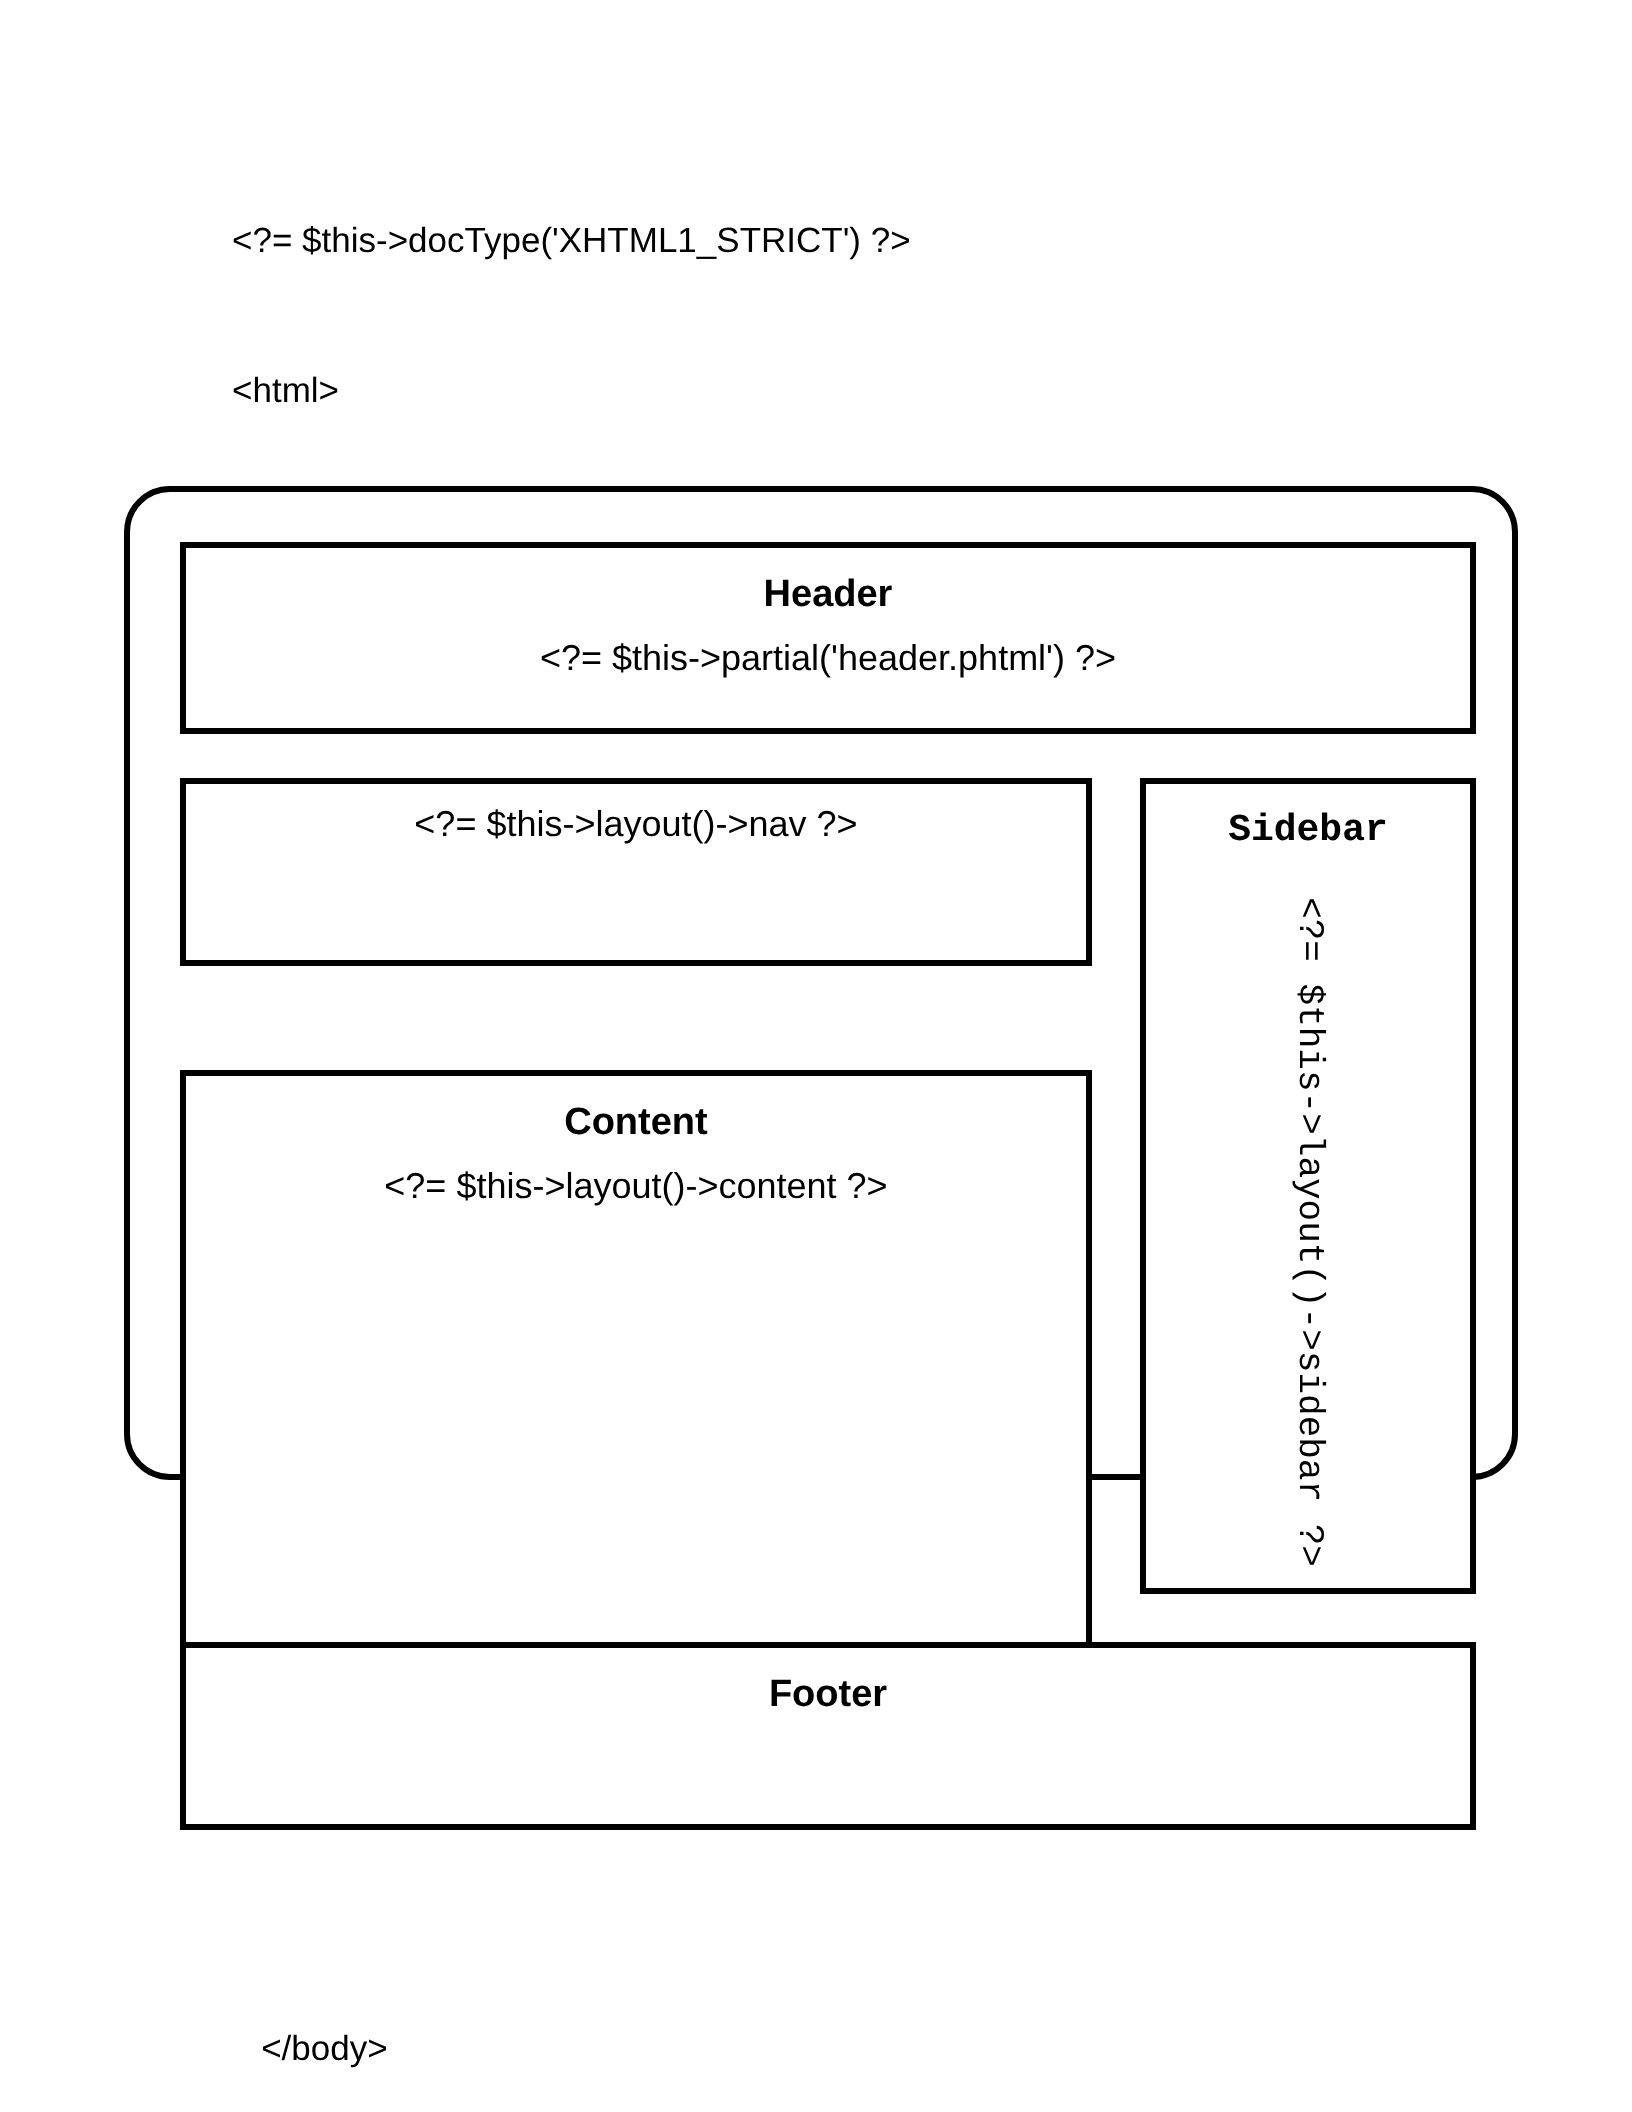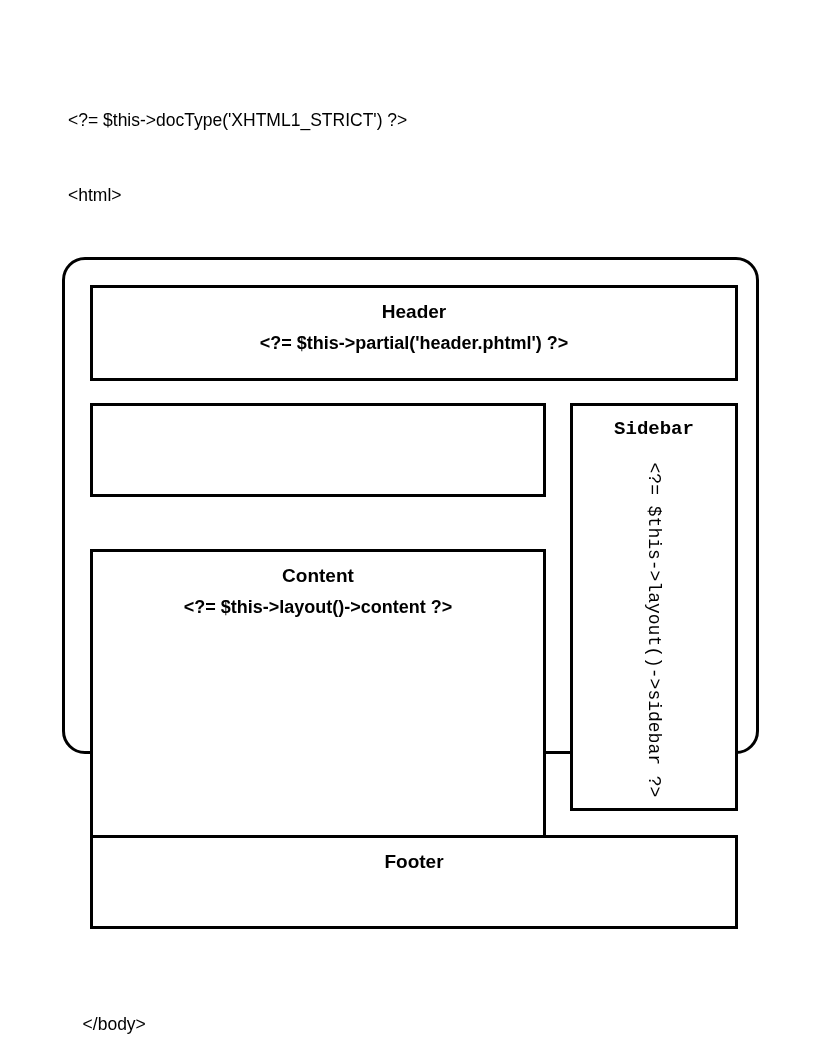"<?= $this->docType('XHTML1_STRICT') ?>" .code-line { margin-left: none -> 48px }
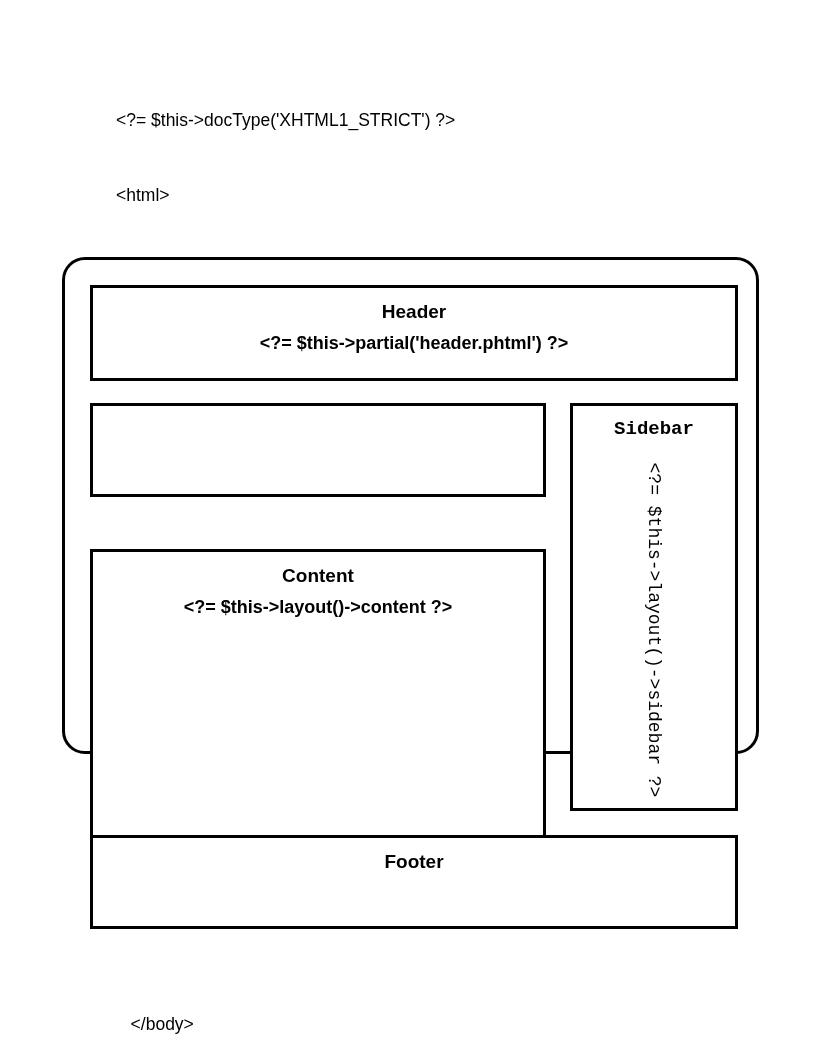"Header" #outer-box { top: 257px -> 243px }
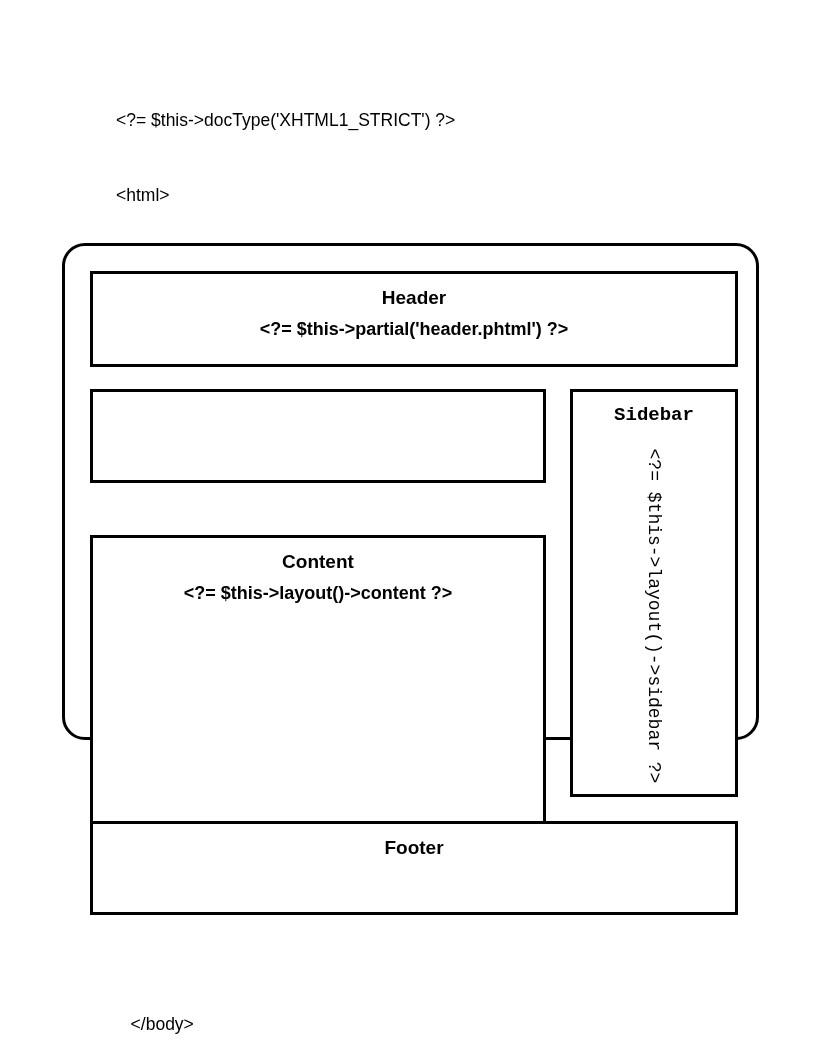"<?= $this->partial('header.phtml') ?>" .box-code { font-weight: bold -> none }
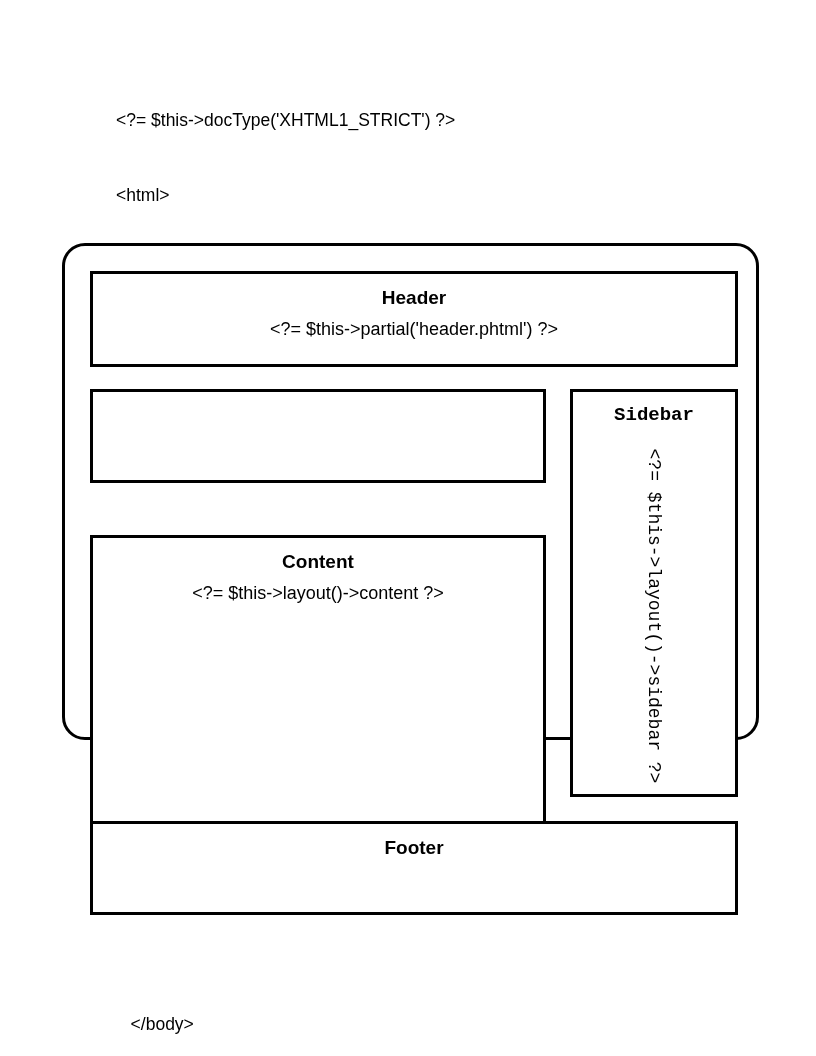"<?= $this->layout()->nav ?>" div.box-code { html: none -> <div>&lt;?= $this-&gt;layout()-&gt;nav ?&gt;</div> }
